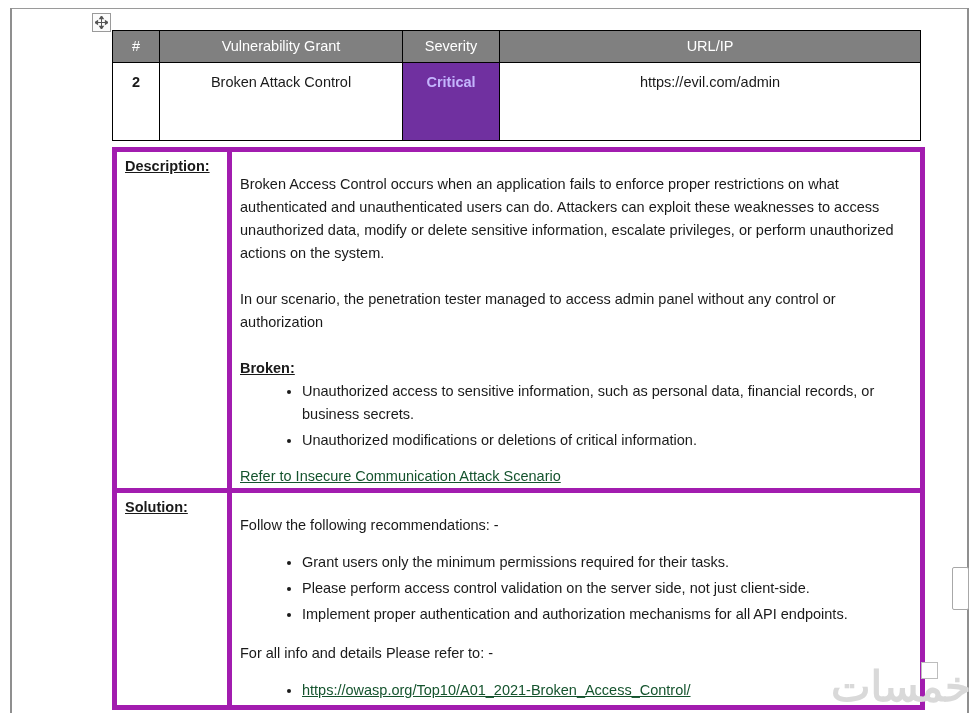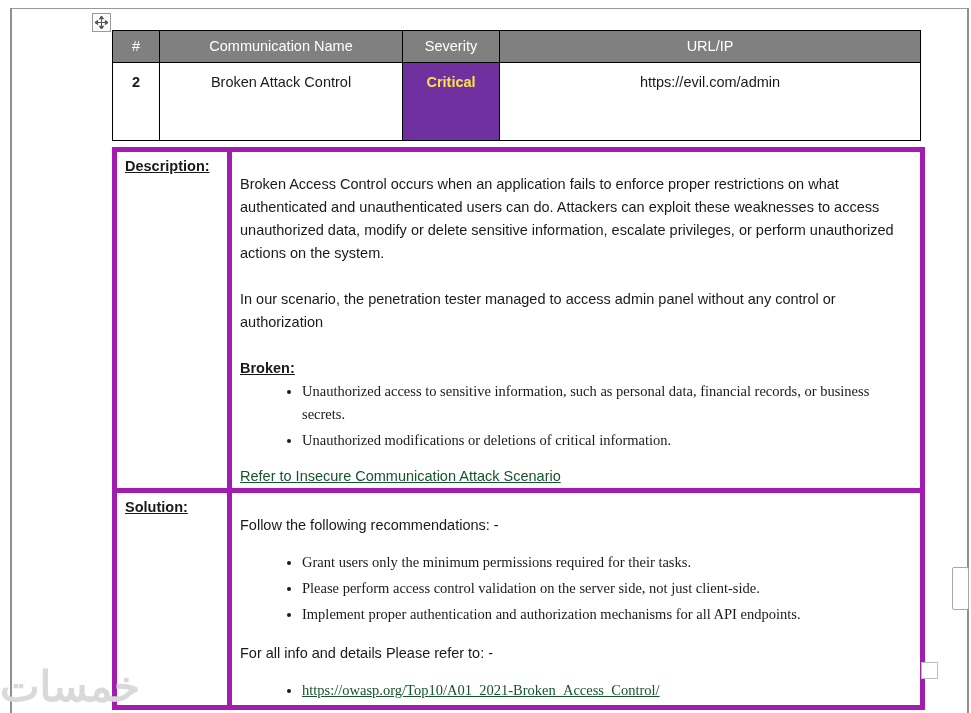"Communication Name" th { text: Communication Name -> Vulnerability Grant }
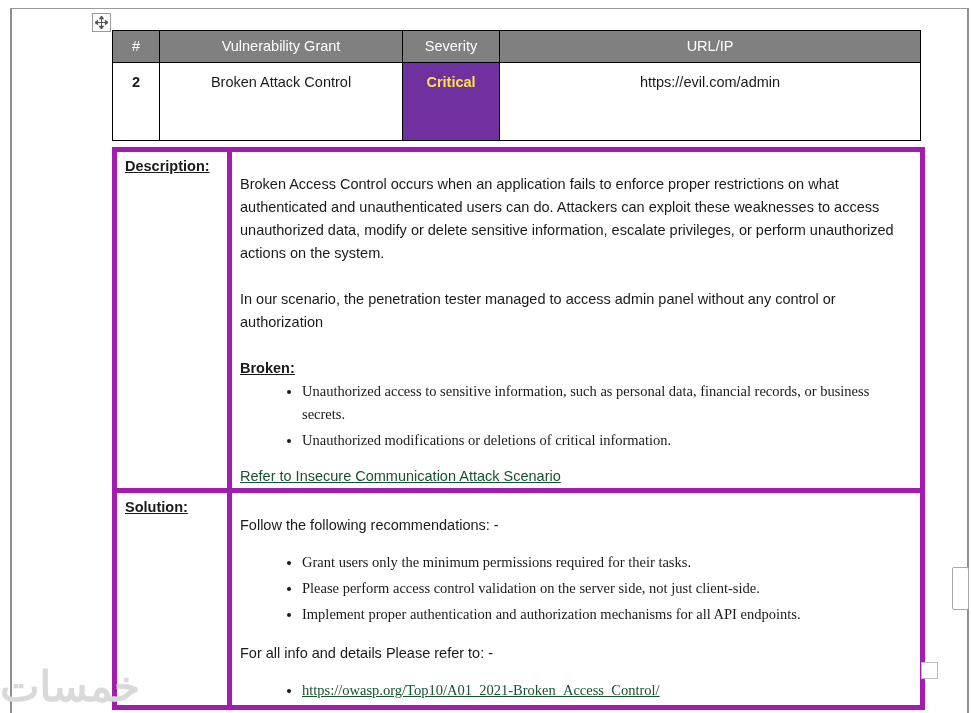"Critical" .severity-cell { color: #fde047 -> #c4b5fd }
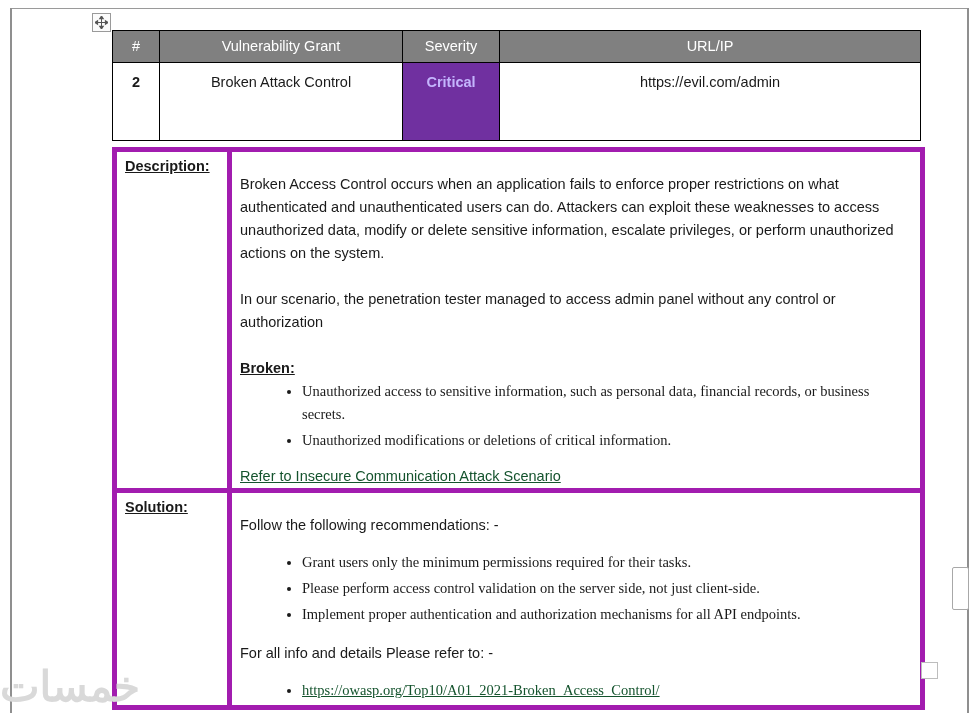"Unauthorized access to sensitive" .content-cell ul { font-family: Liberation Serif, serif -> none }
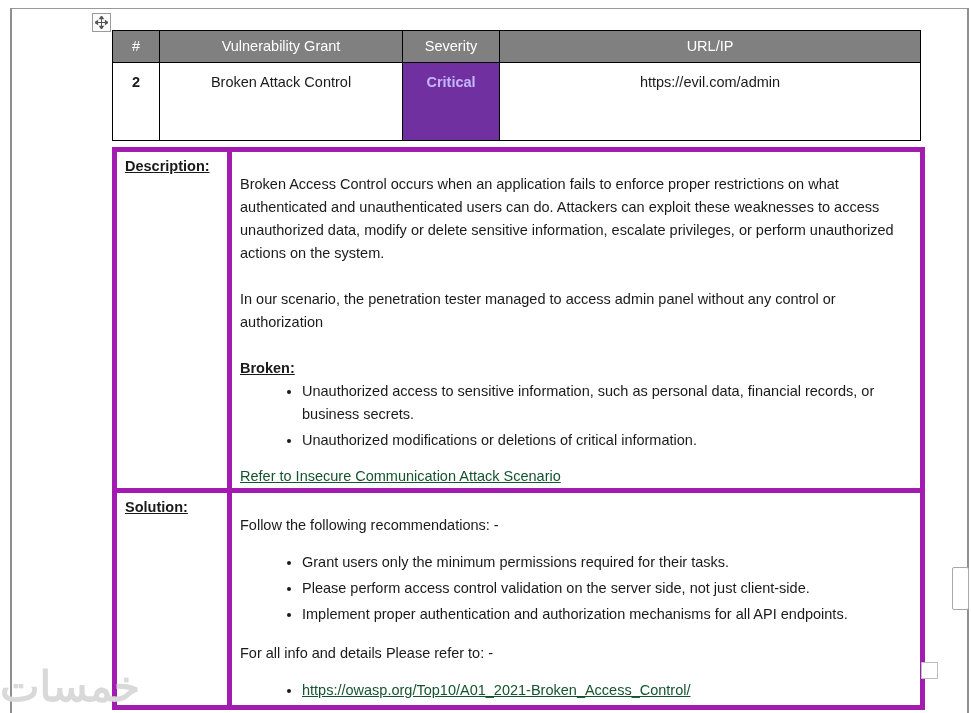"خمسات" .watermark { text-align: left -> right }
